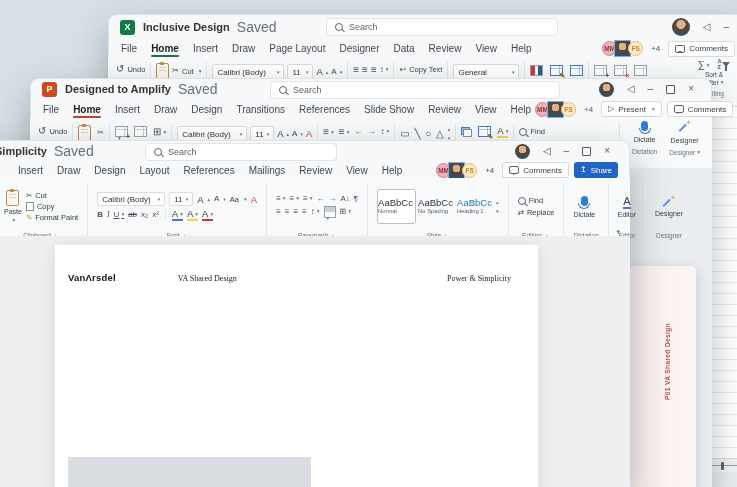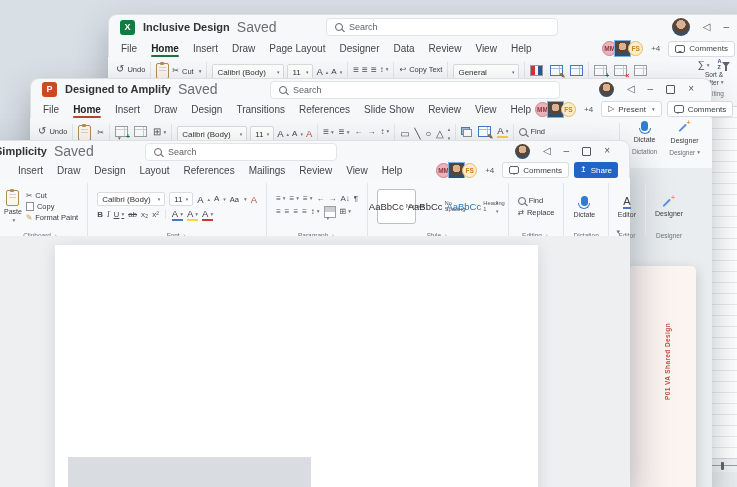"AaBbCc" .stylecard { align-items: center -> flex-start; flex-direction: row -> column }
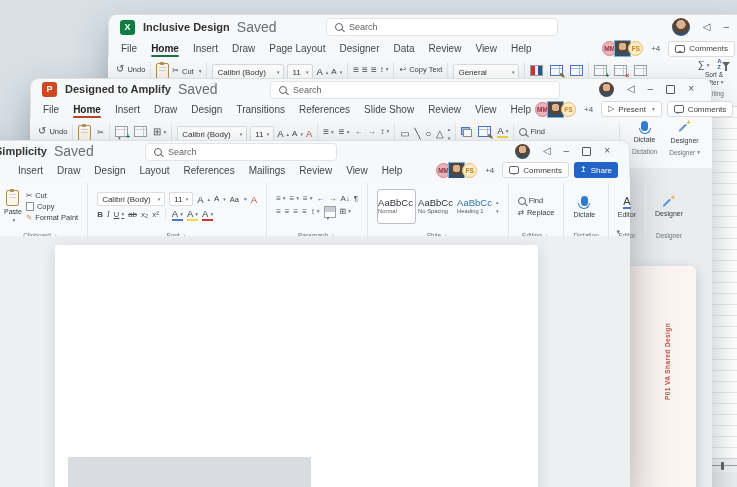"VanΛrsdel" div.wd-header { html: none -> <div> <span>VanΛrsdel</span> <span>VA Shared Design</span> <span>Power &amp; Simplicity</span> </div> }
